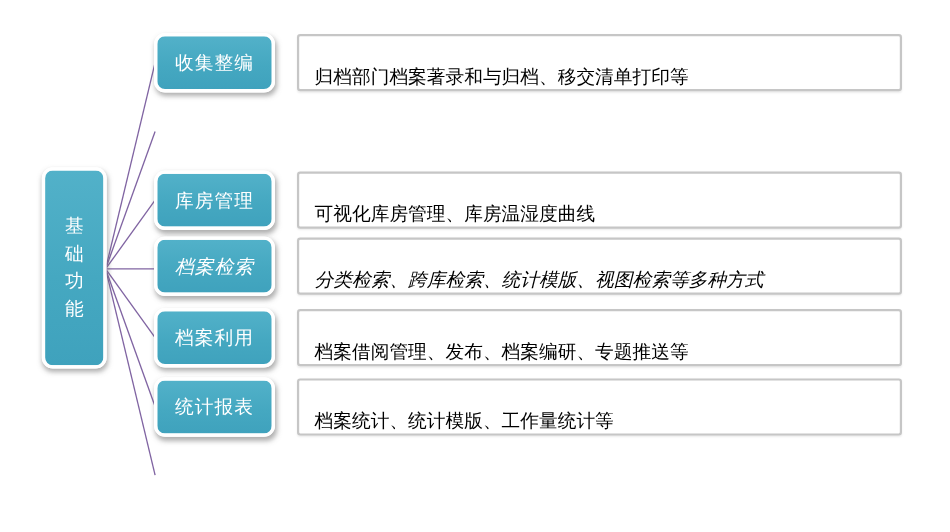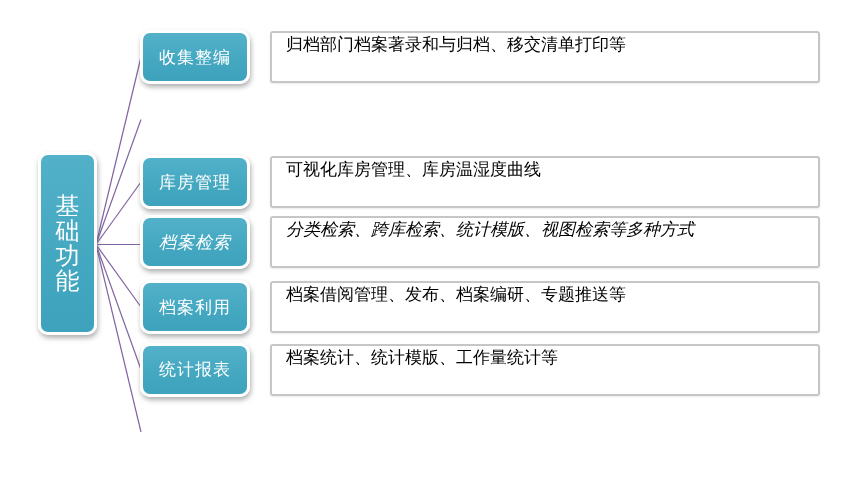"归档部门档案著录和与归档、移交清单打印等" .desc { align-items: flex-start -> flex-end }
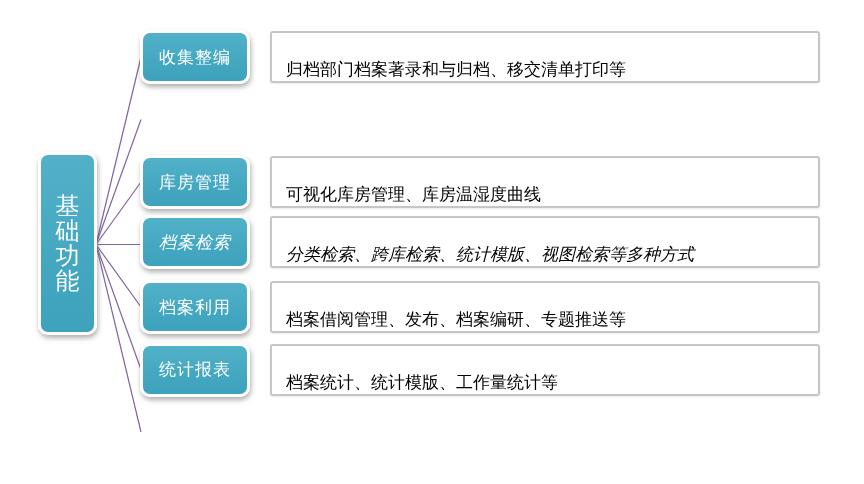"基础功能" .root-label { font-size: 24px -> 17px }
